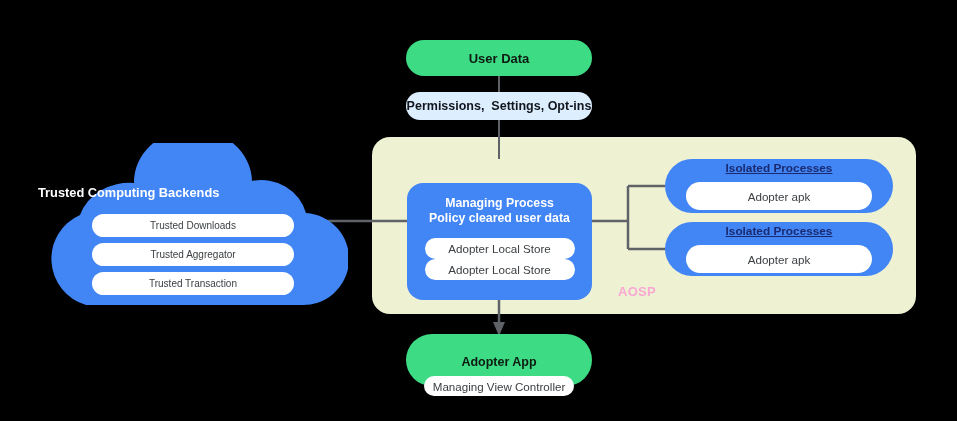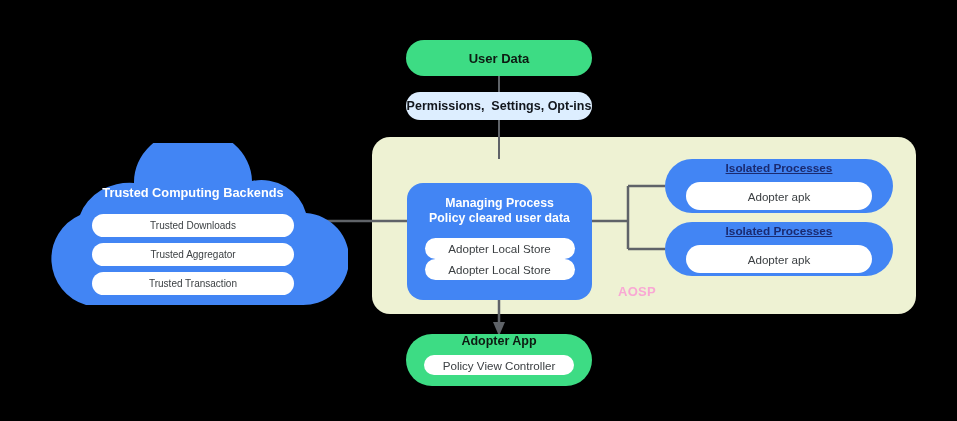"Trusted Computing Backends" .cloud-title { text-align: center -> none }
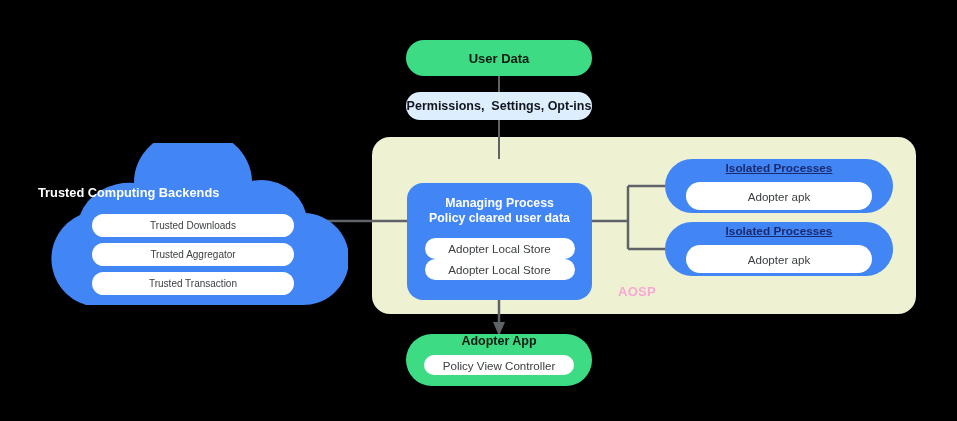"Adopter App" .adopter-app { padding-top: 0 -> 21px }
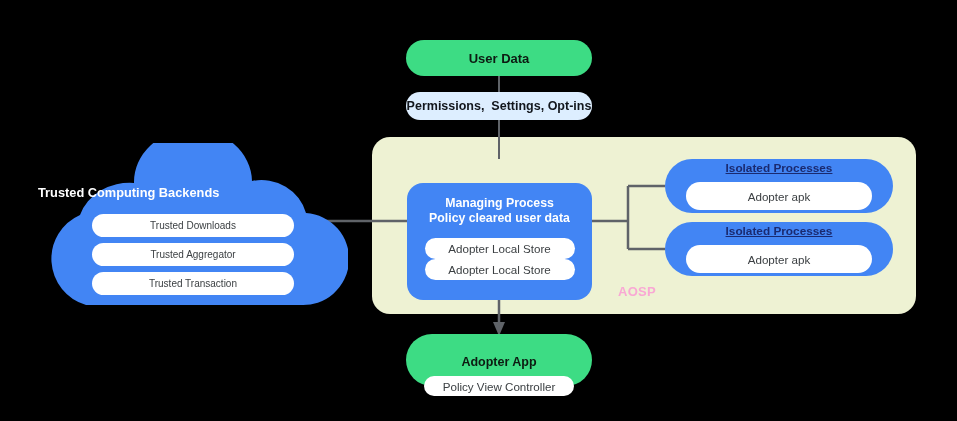"Policy View Controller" div.inner-pill { text: Policy -> Managing }
